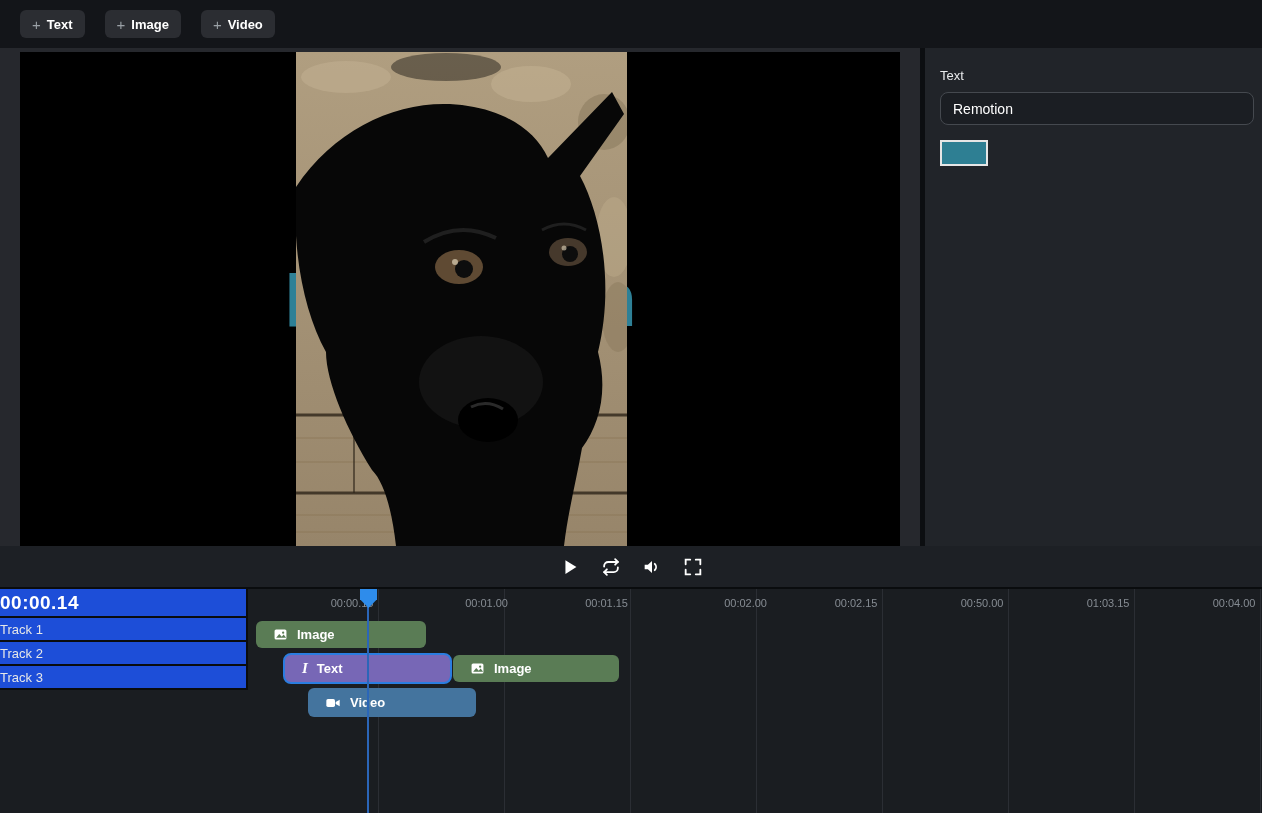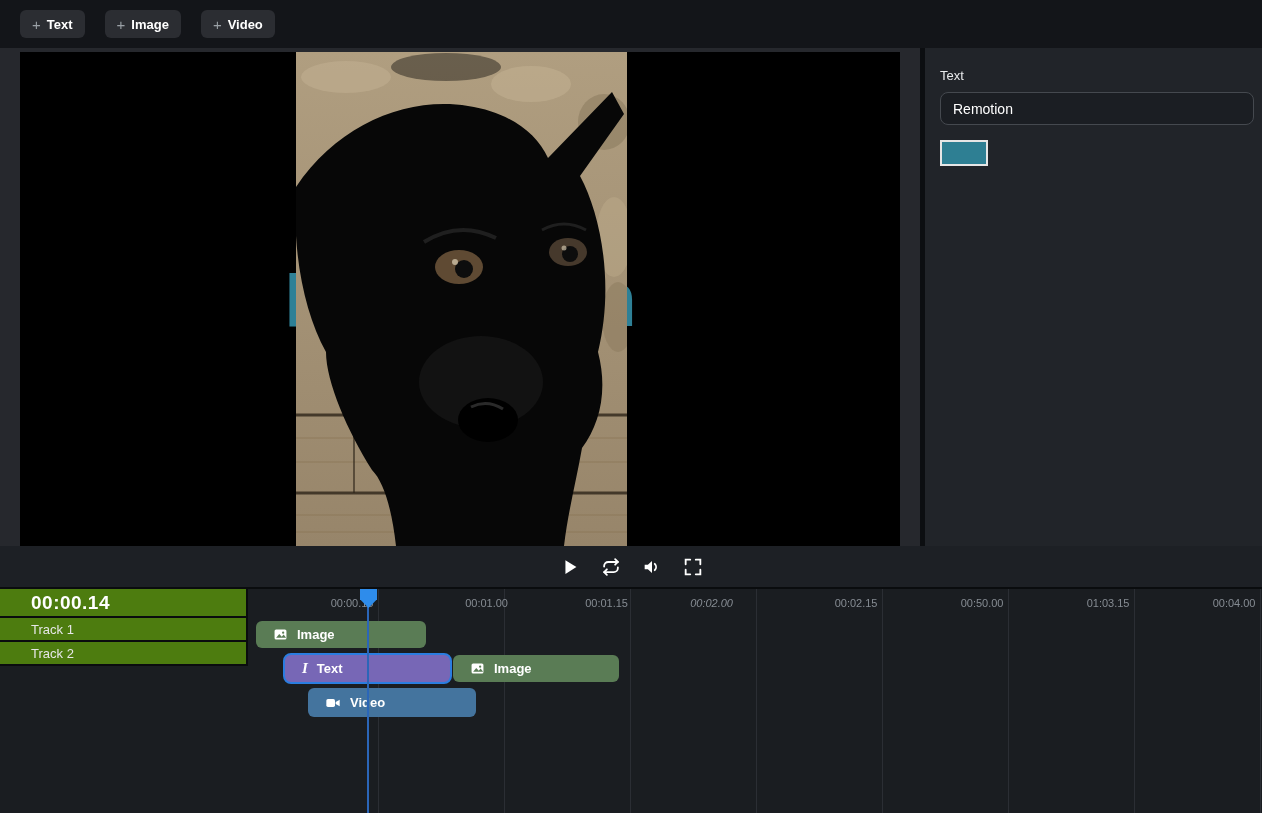"00:00.14" .tl-row { background: #4d7c0f -> #1d4ed8; padding-left: 31px -> none }
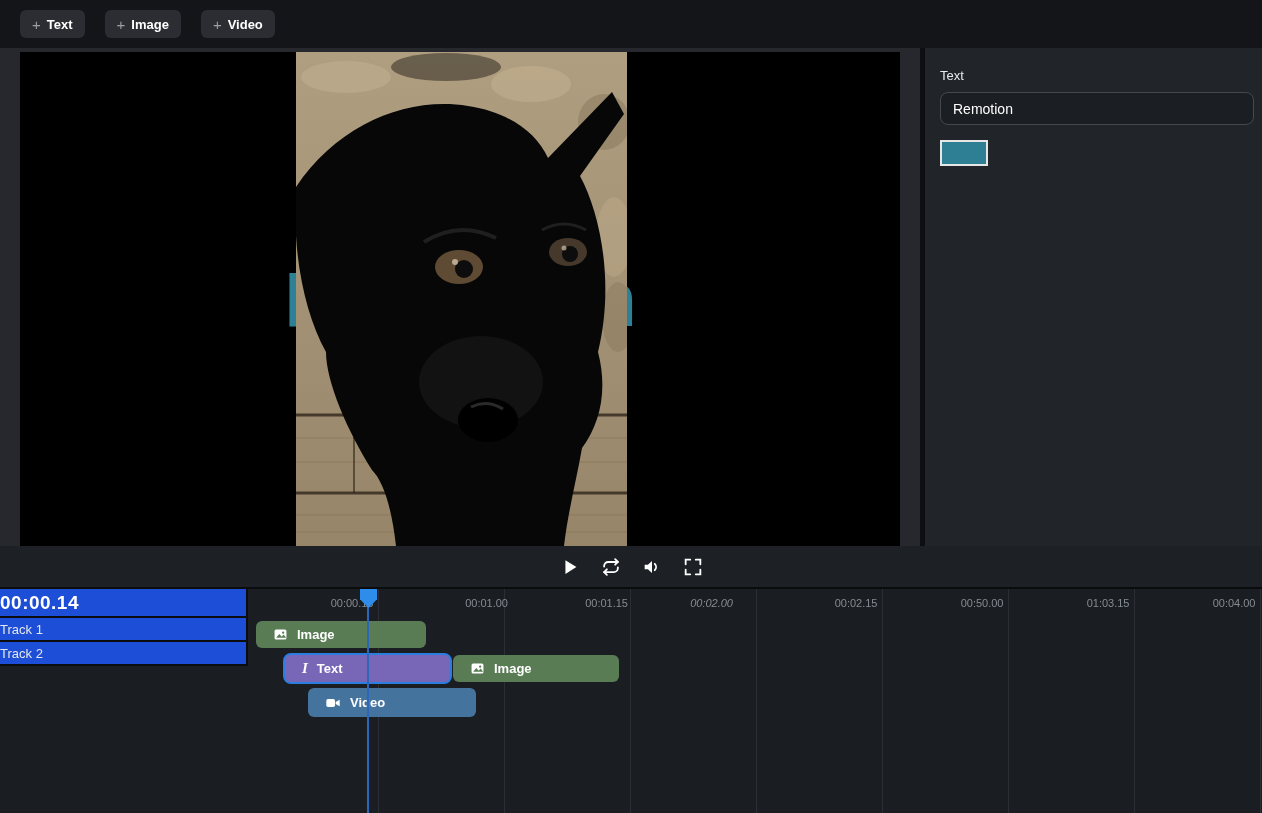"00:02.00" div.tick { font-style: italic -> none; left: 395px -> 429px }
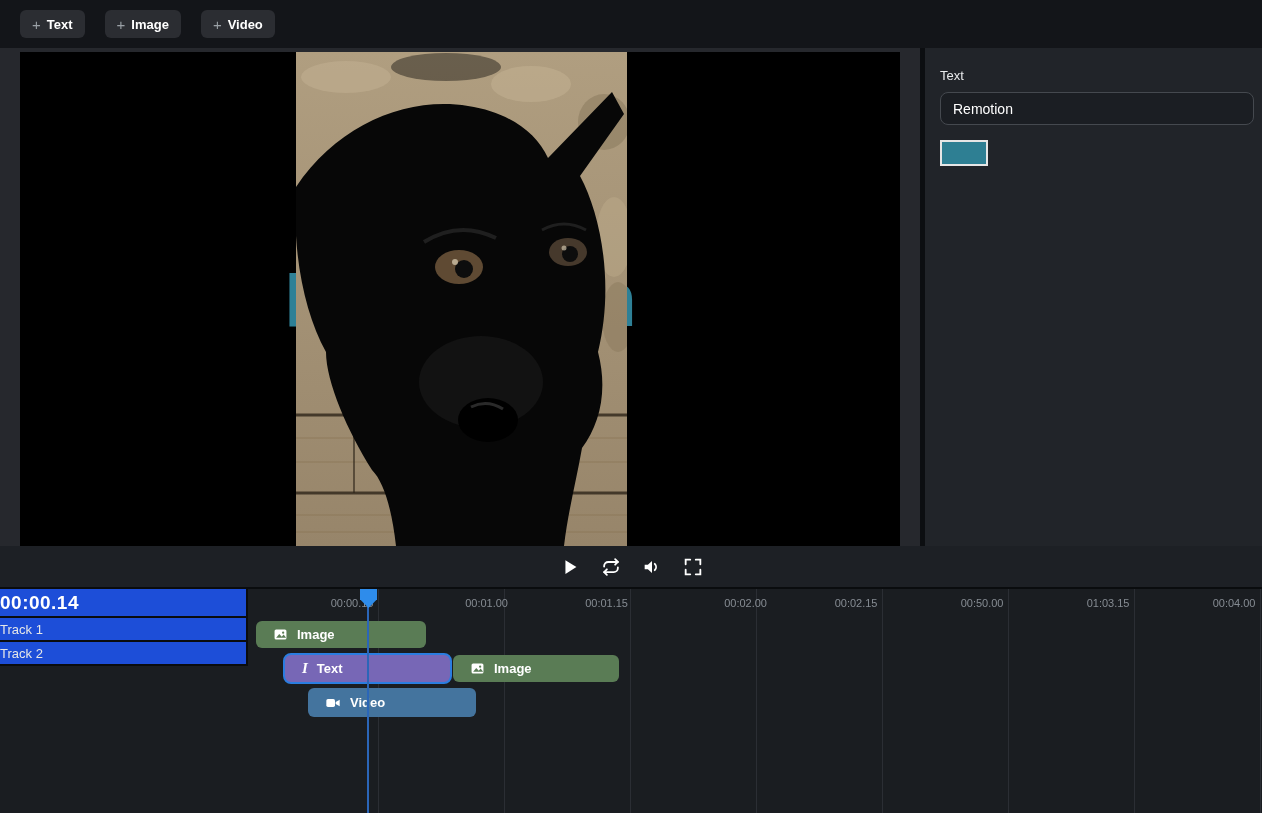"Track 3" div.tl-row { html: none -> <div>Track 3</div> }
